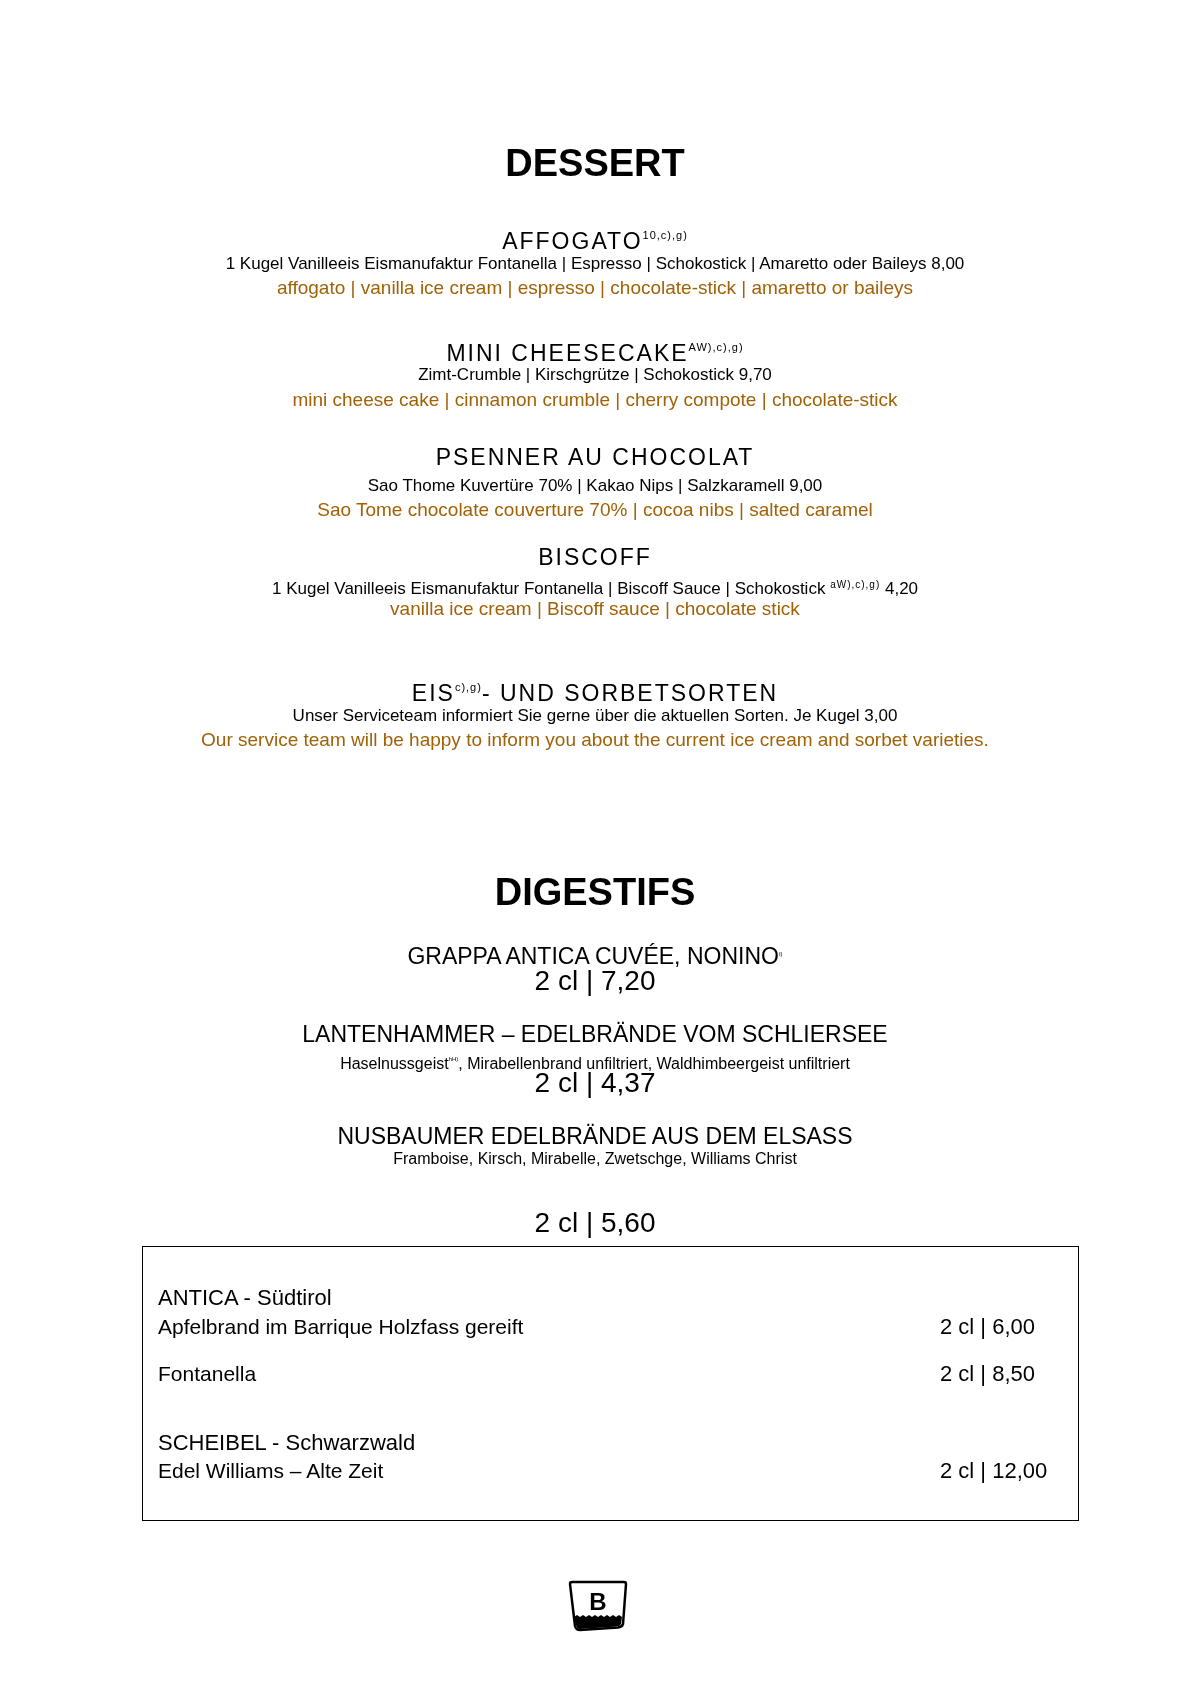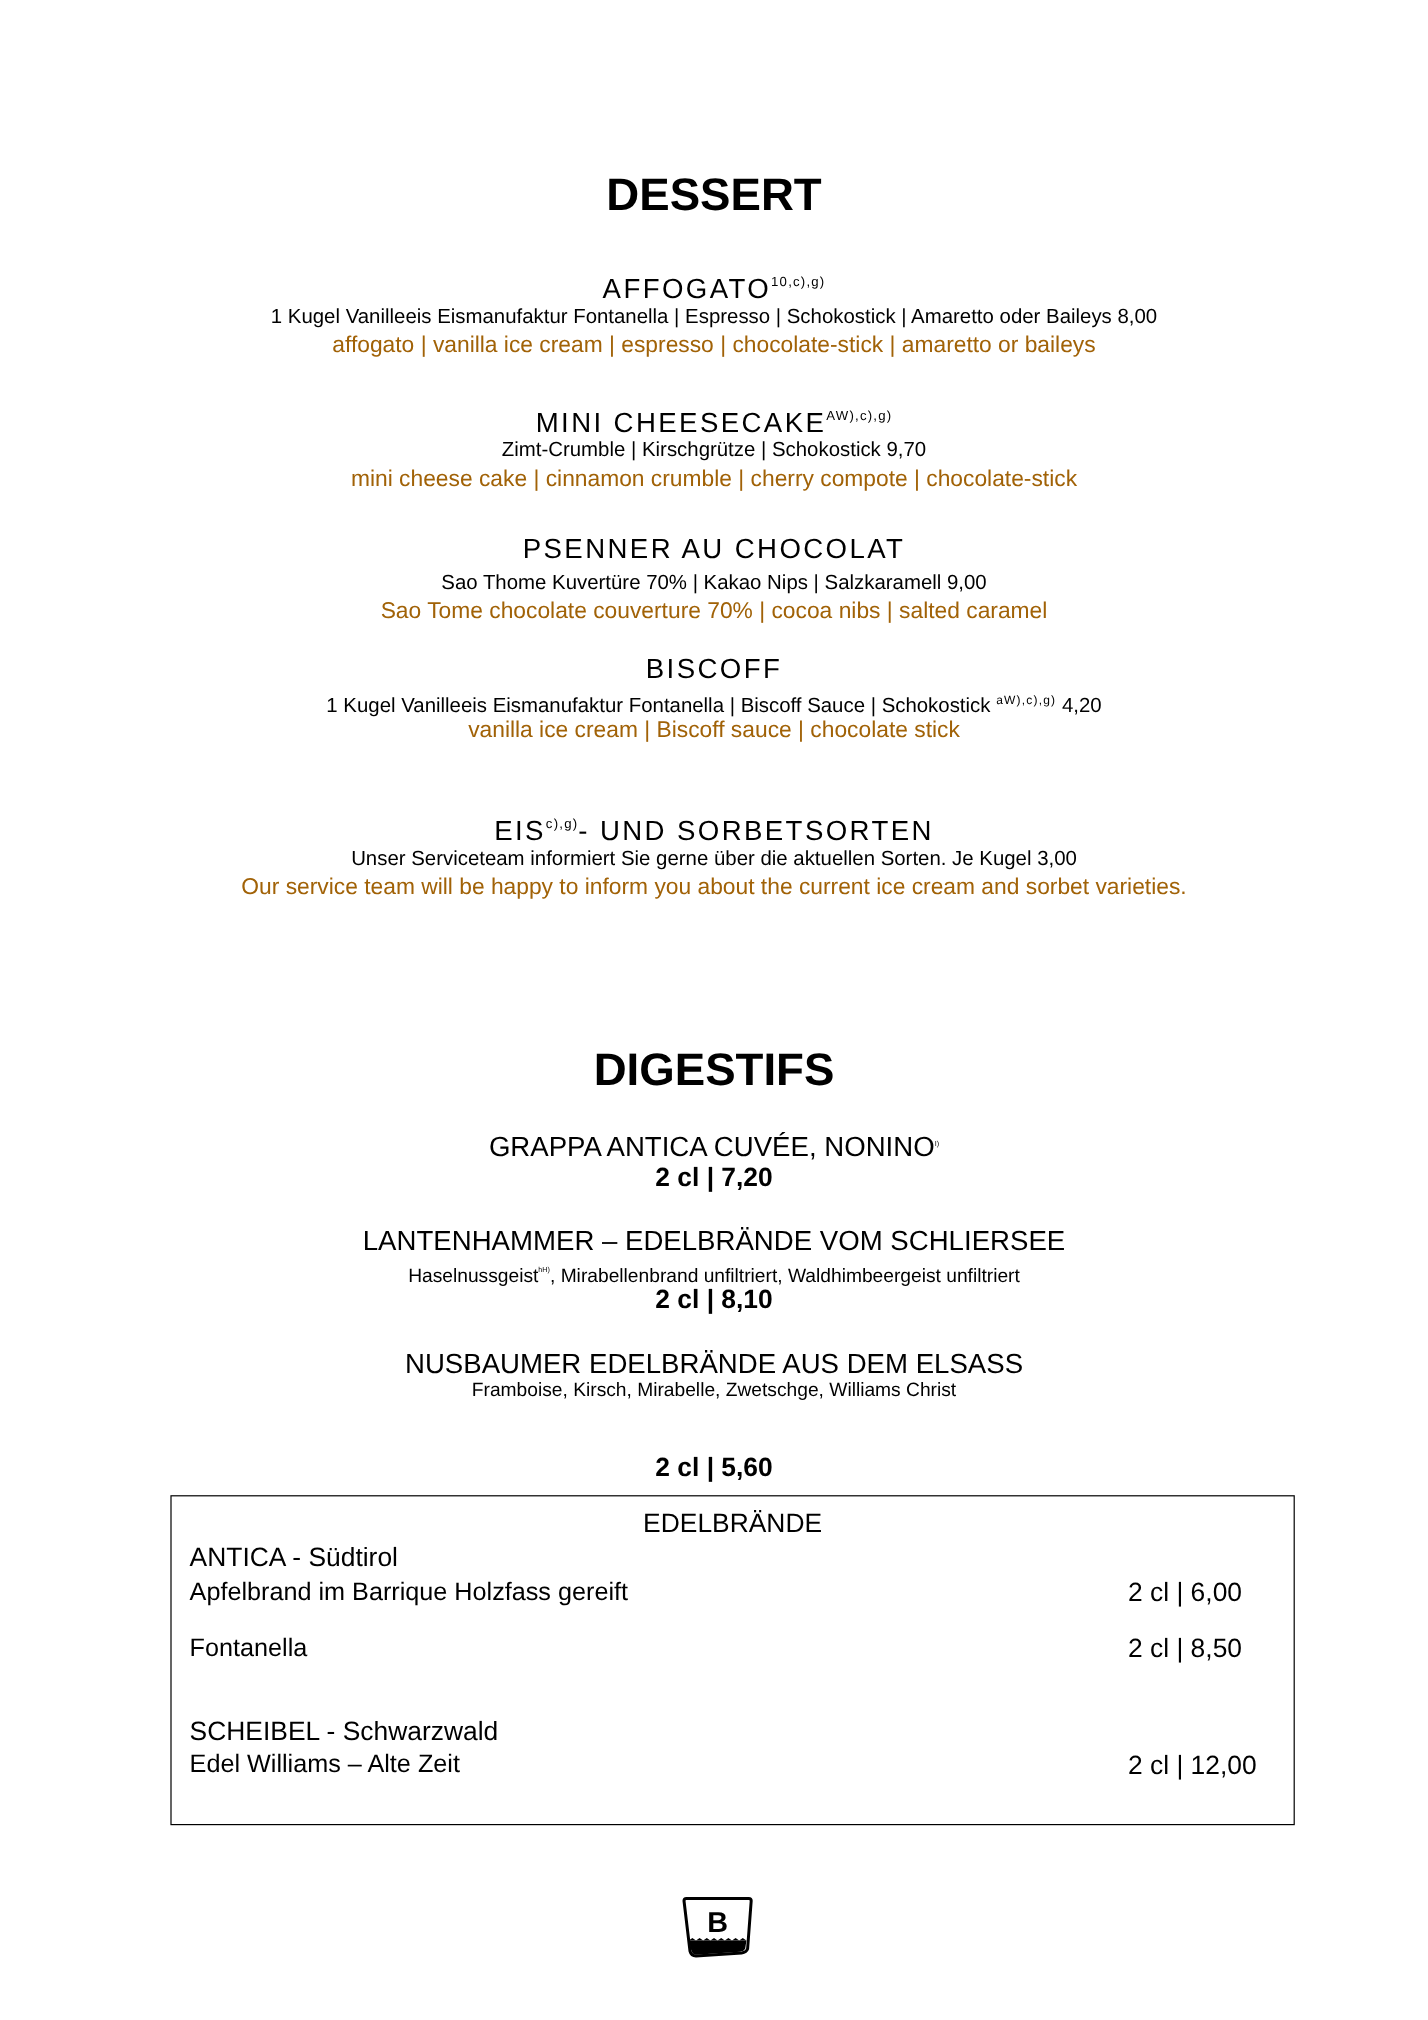"2 cl | 7,20" .price { font-size: 22px -> 28px; font-weight: bold -> none }
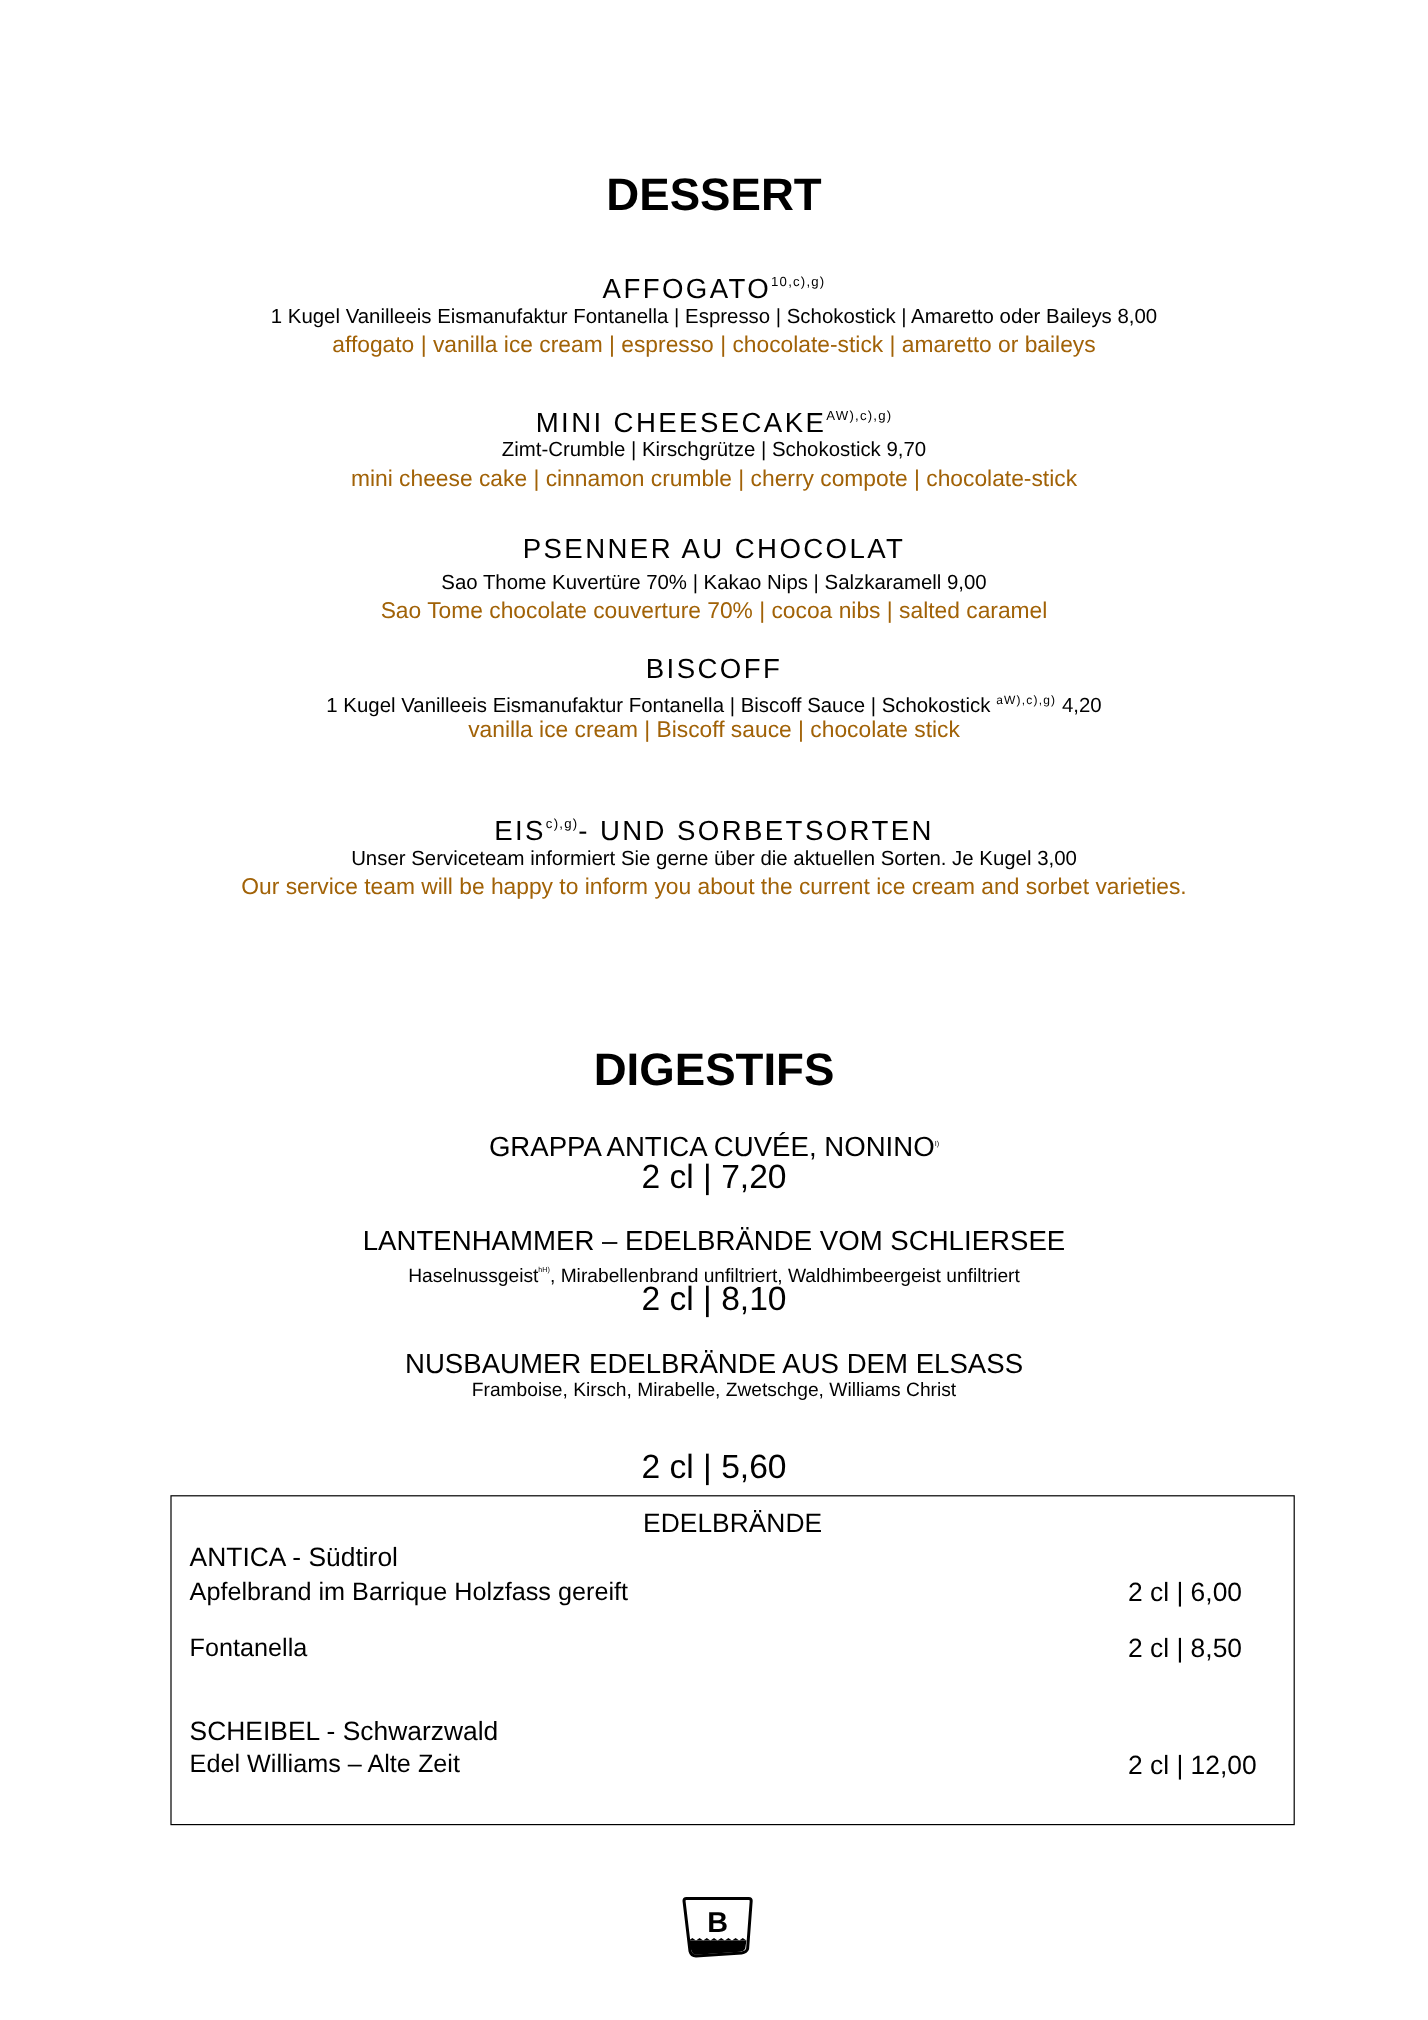"2 cl | 8,10" div.c { text: 8,10 -> 4,37 }
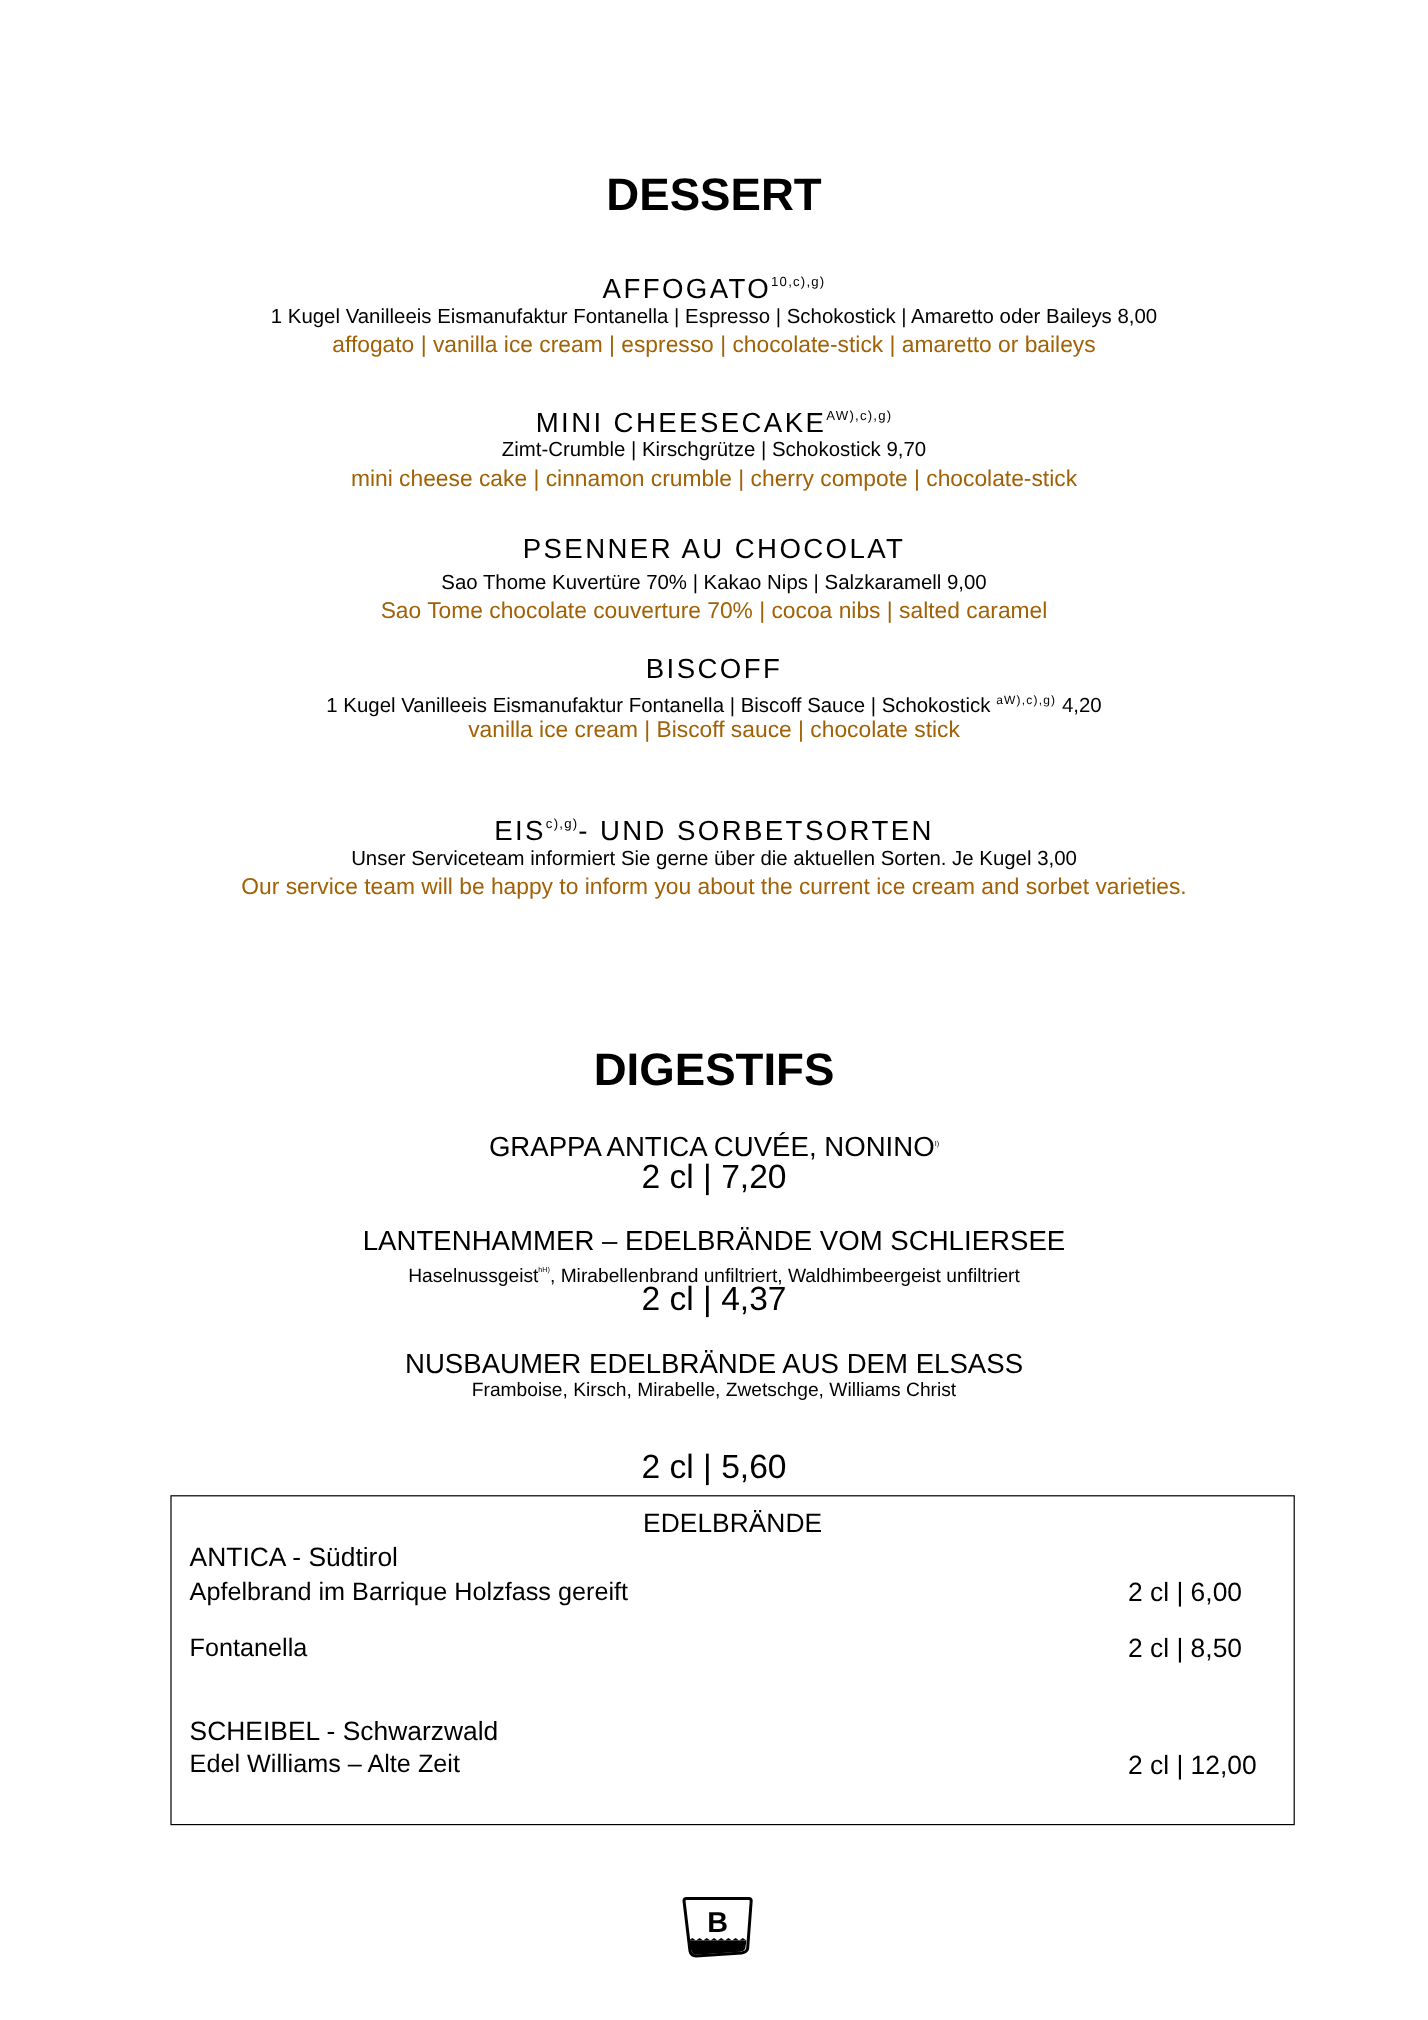"EDELBRÄNDE" div.t { html: <div>EDELBRÄNDE</div> -> none }
